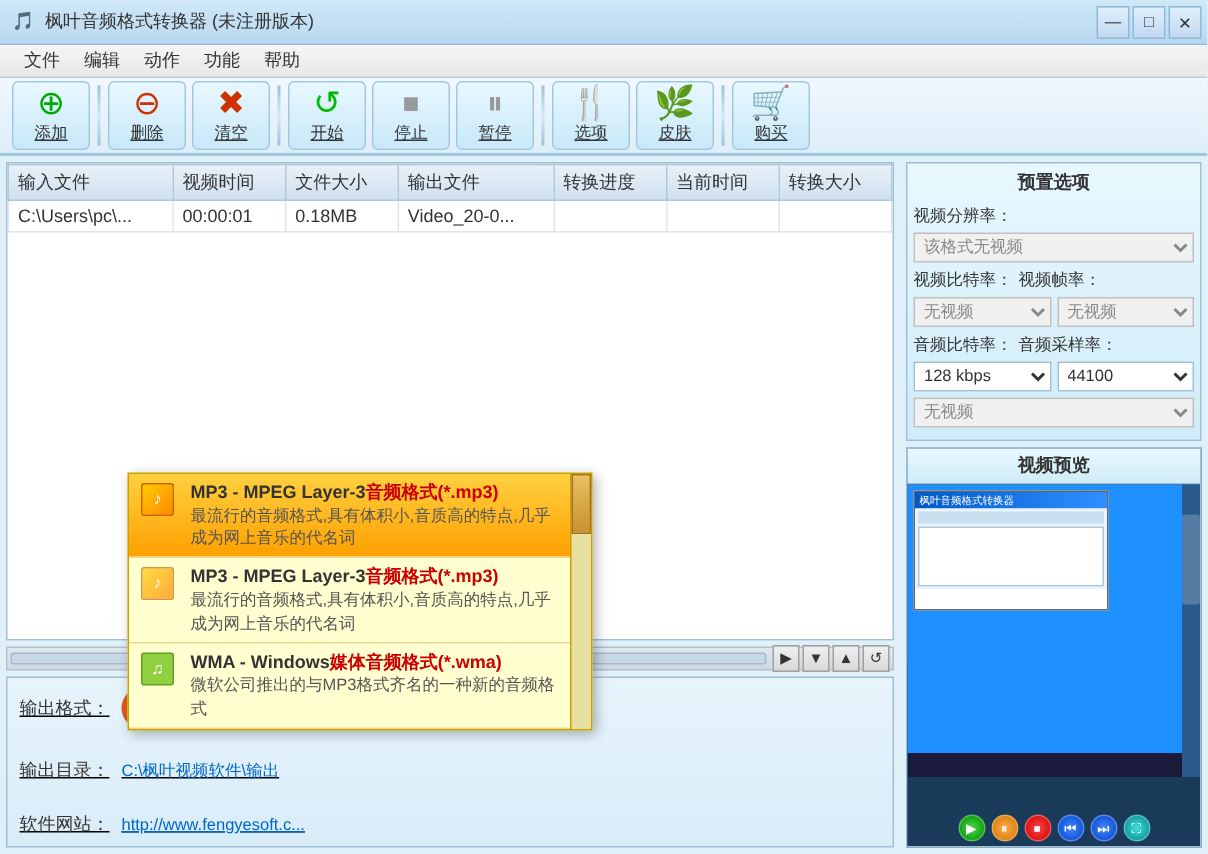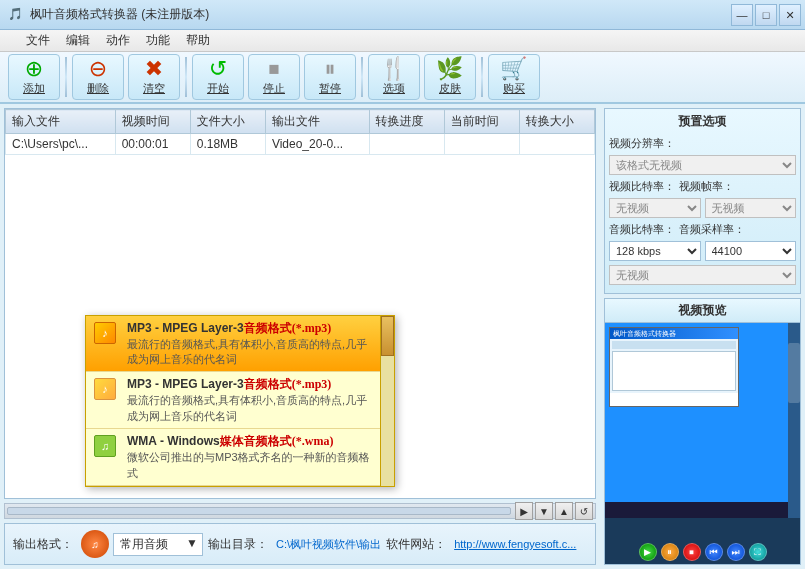"文件" .menubar { padding: 0 18px -> 0 8px }
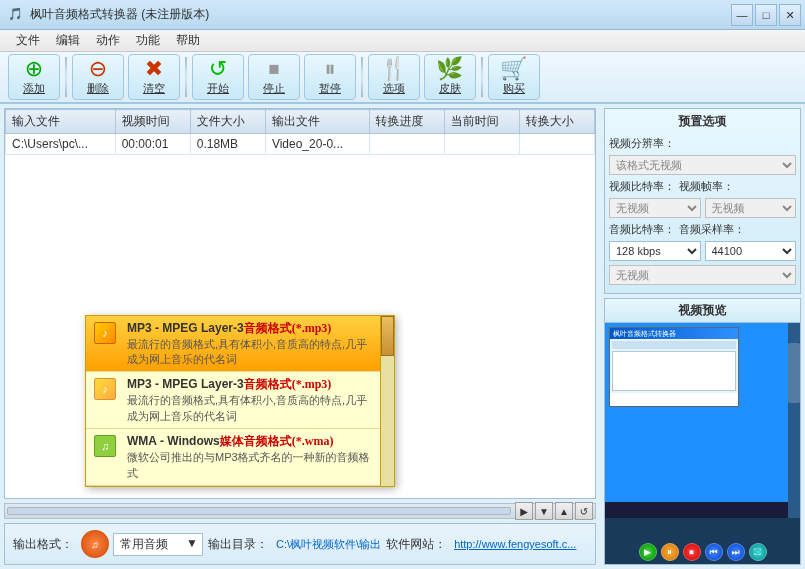"音频格式(*.mp3)" .dropdown-item-title .highlight { font-family: Liberation Serif, serif -> none }
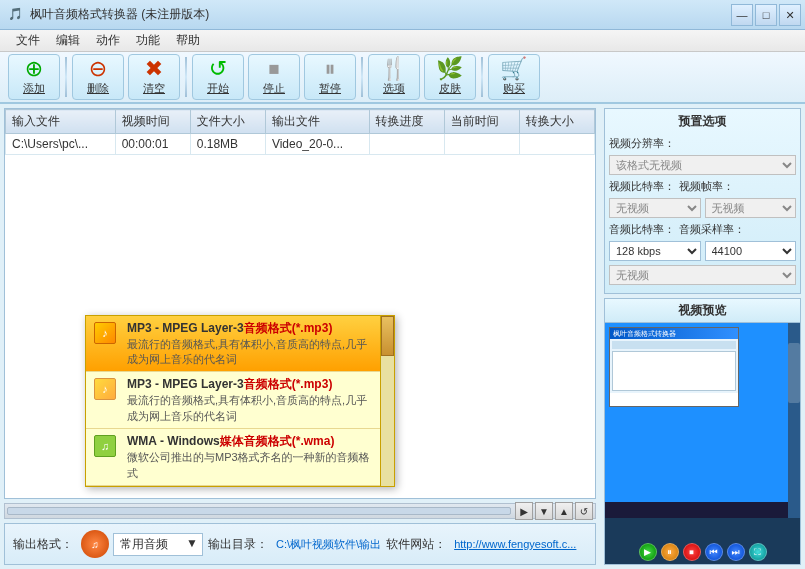"输出格式：" .bottom-controls { flex-direction: row -> column; gap: 5px -> 19px; text-decoration: none -> underline }
